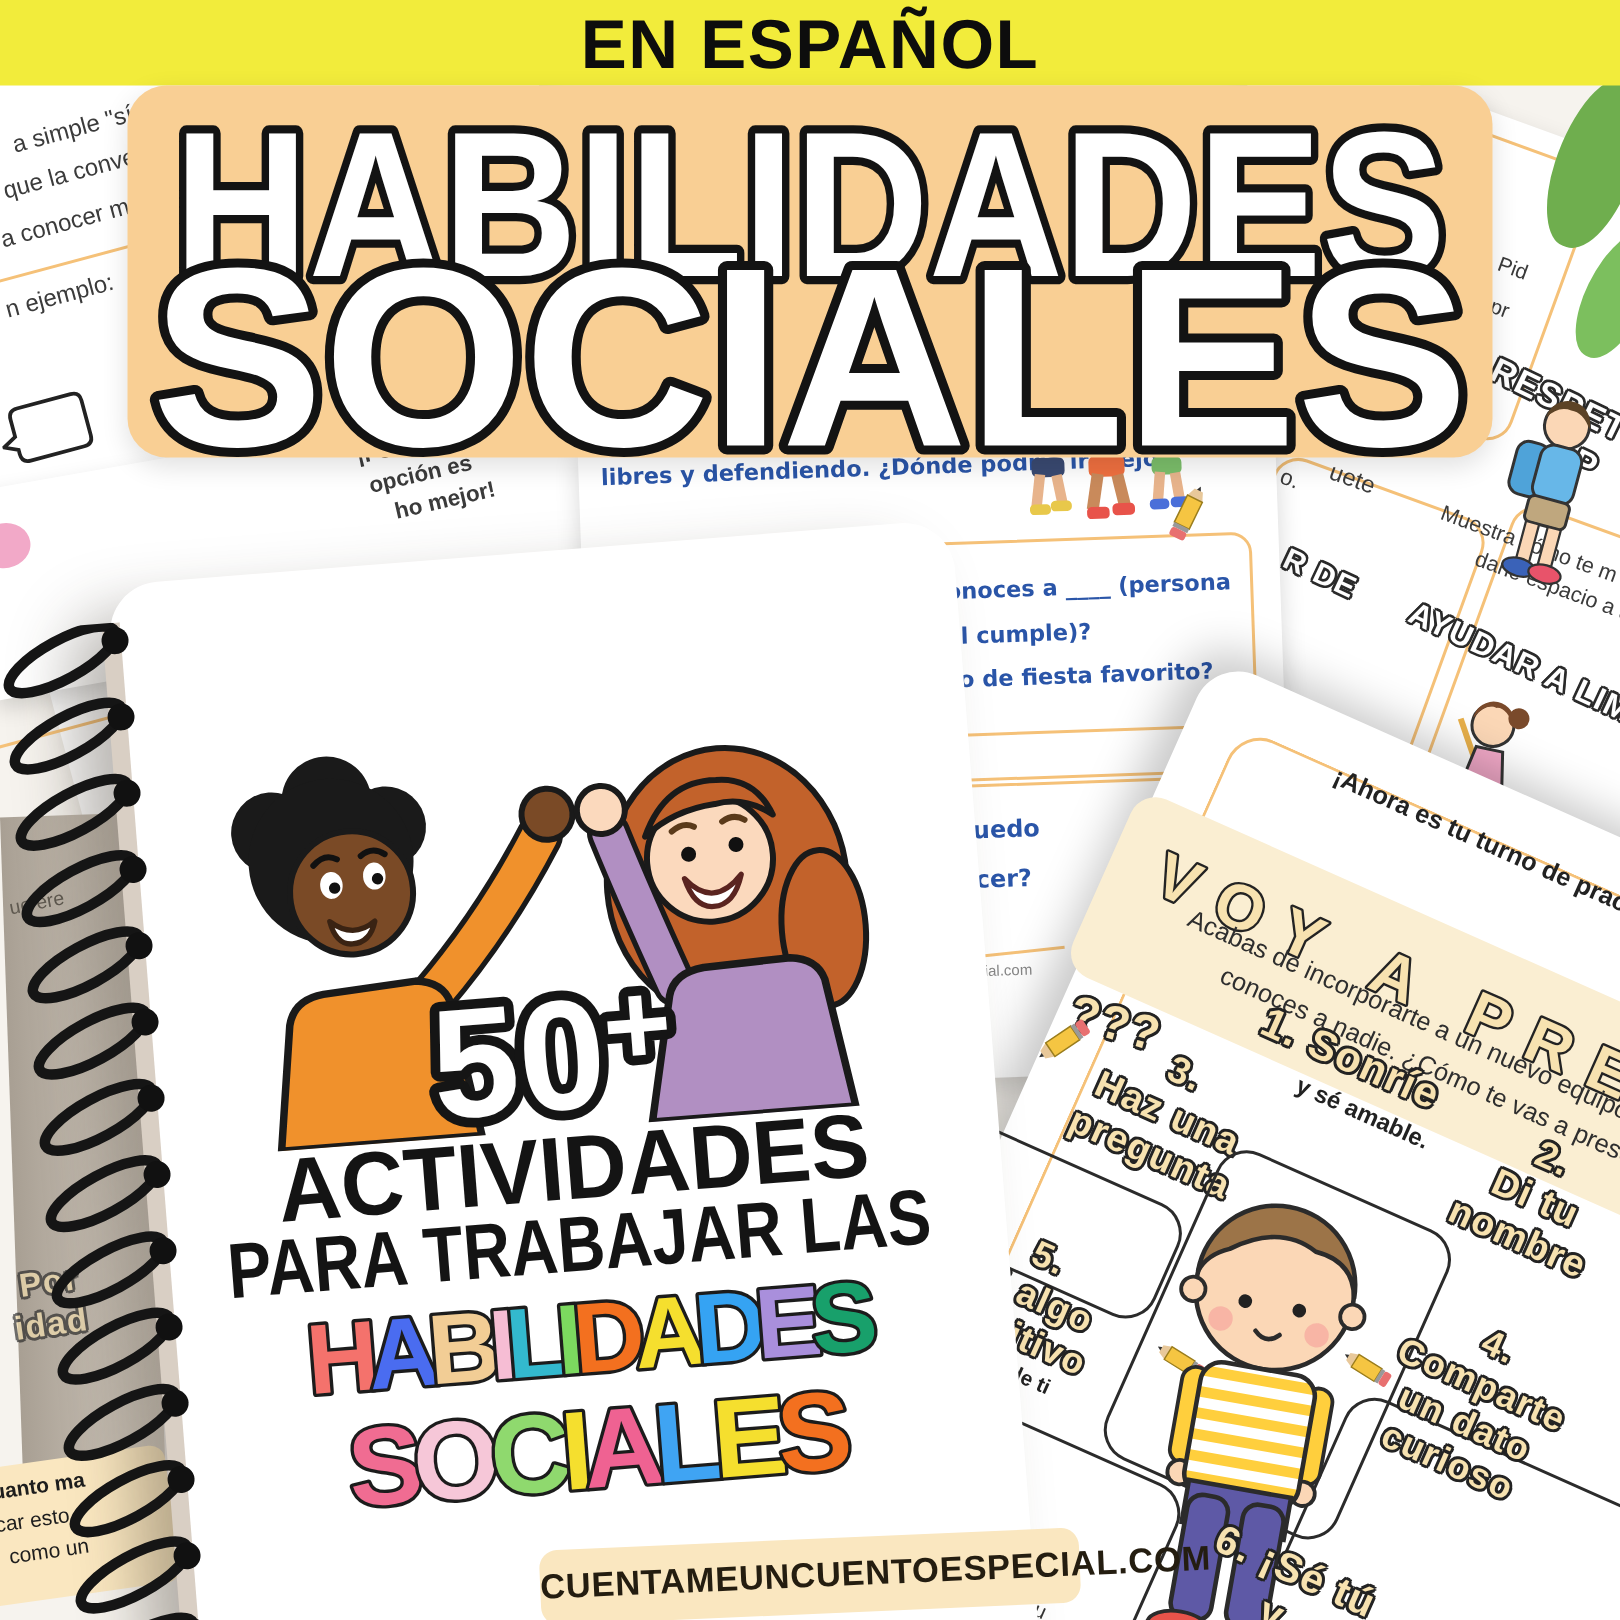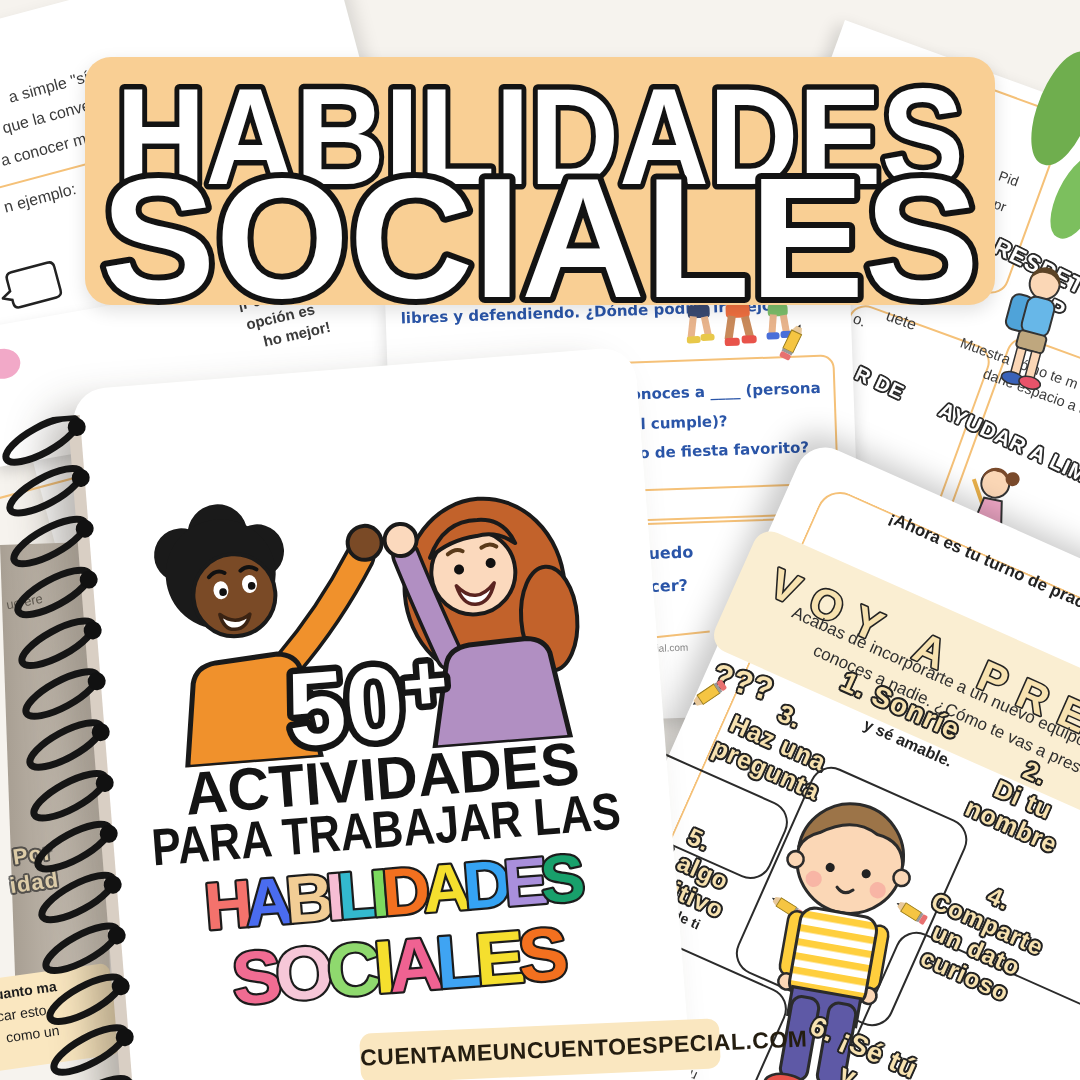"EN ESPAÑOL" div.abs { html: none -> <div> <div>EN ESPAÑOL</div> </div> }
